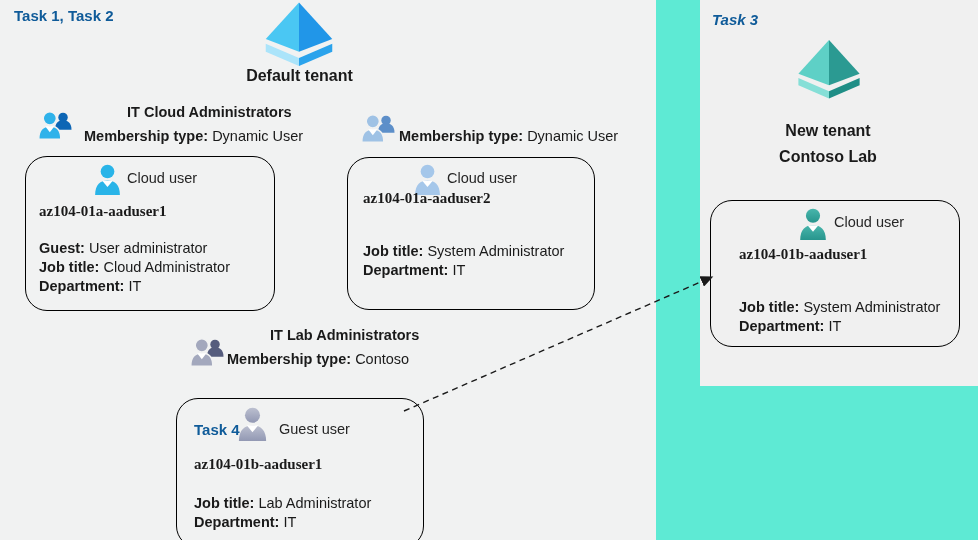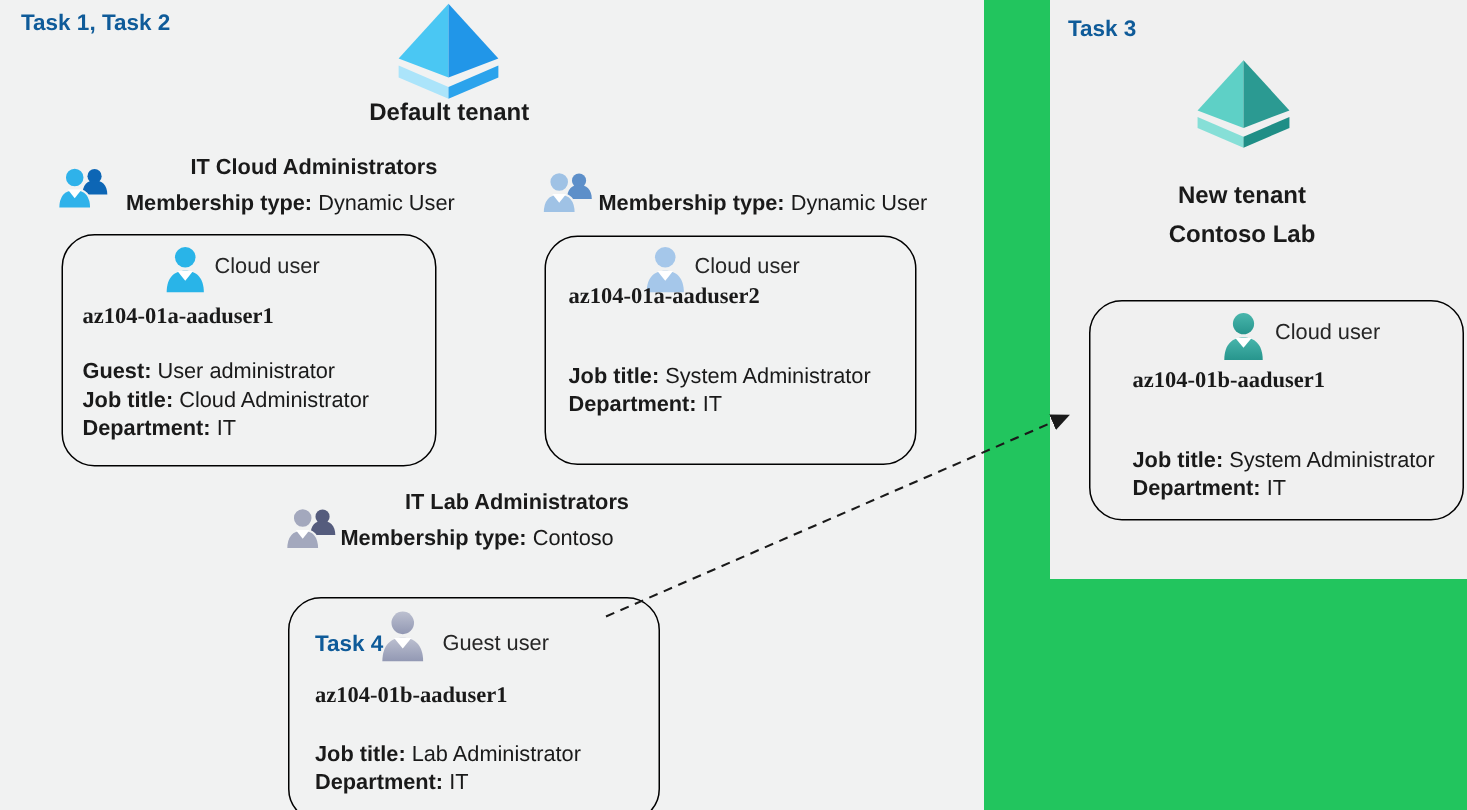"Task 1, Task 2" .canvas { background: #22c55e -> #5eead4 }
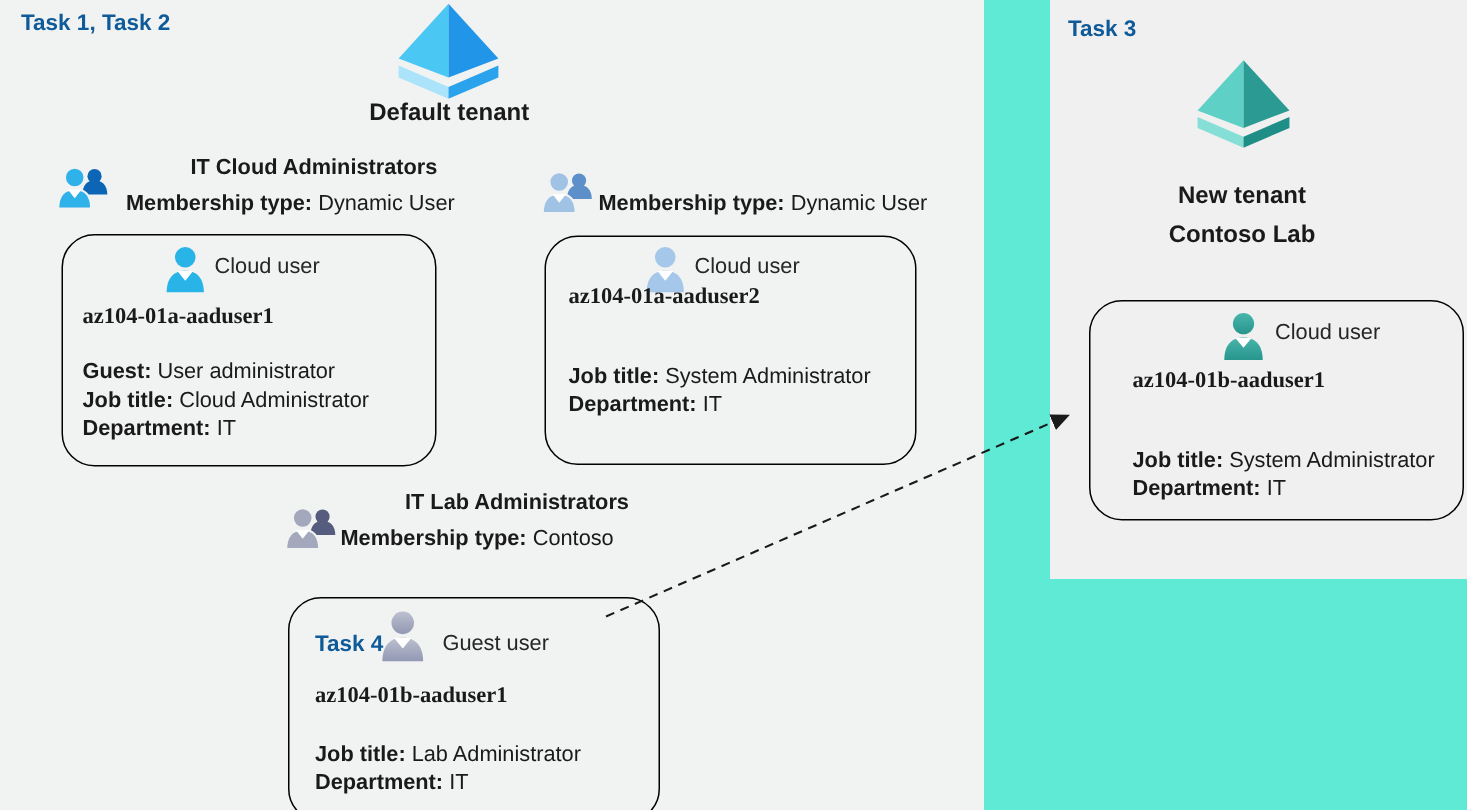"Task 3" div.abs { font-style: none -> italic }
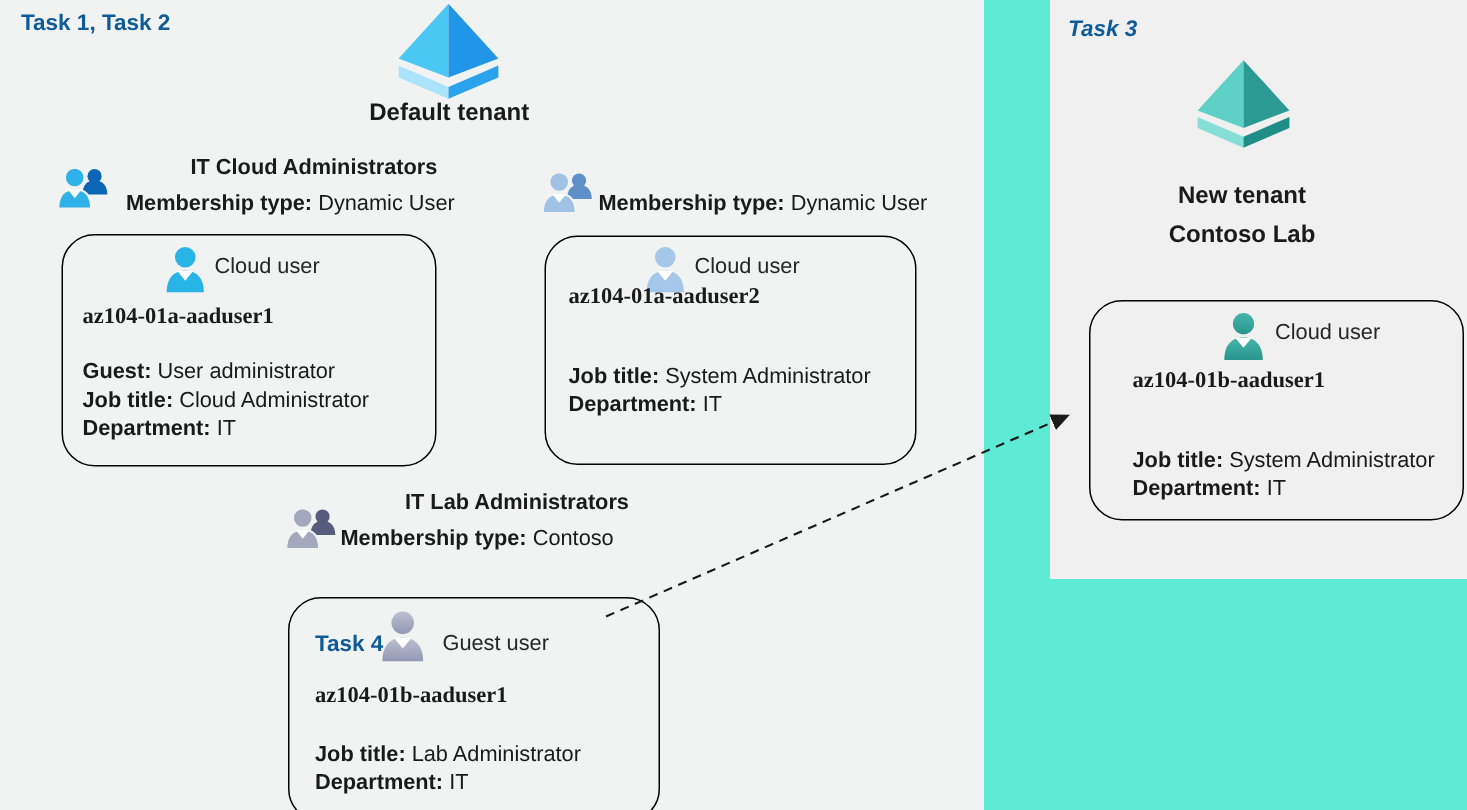"Cloud user" .card { margin-left: 16px -> none }
